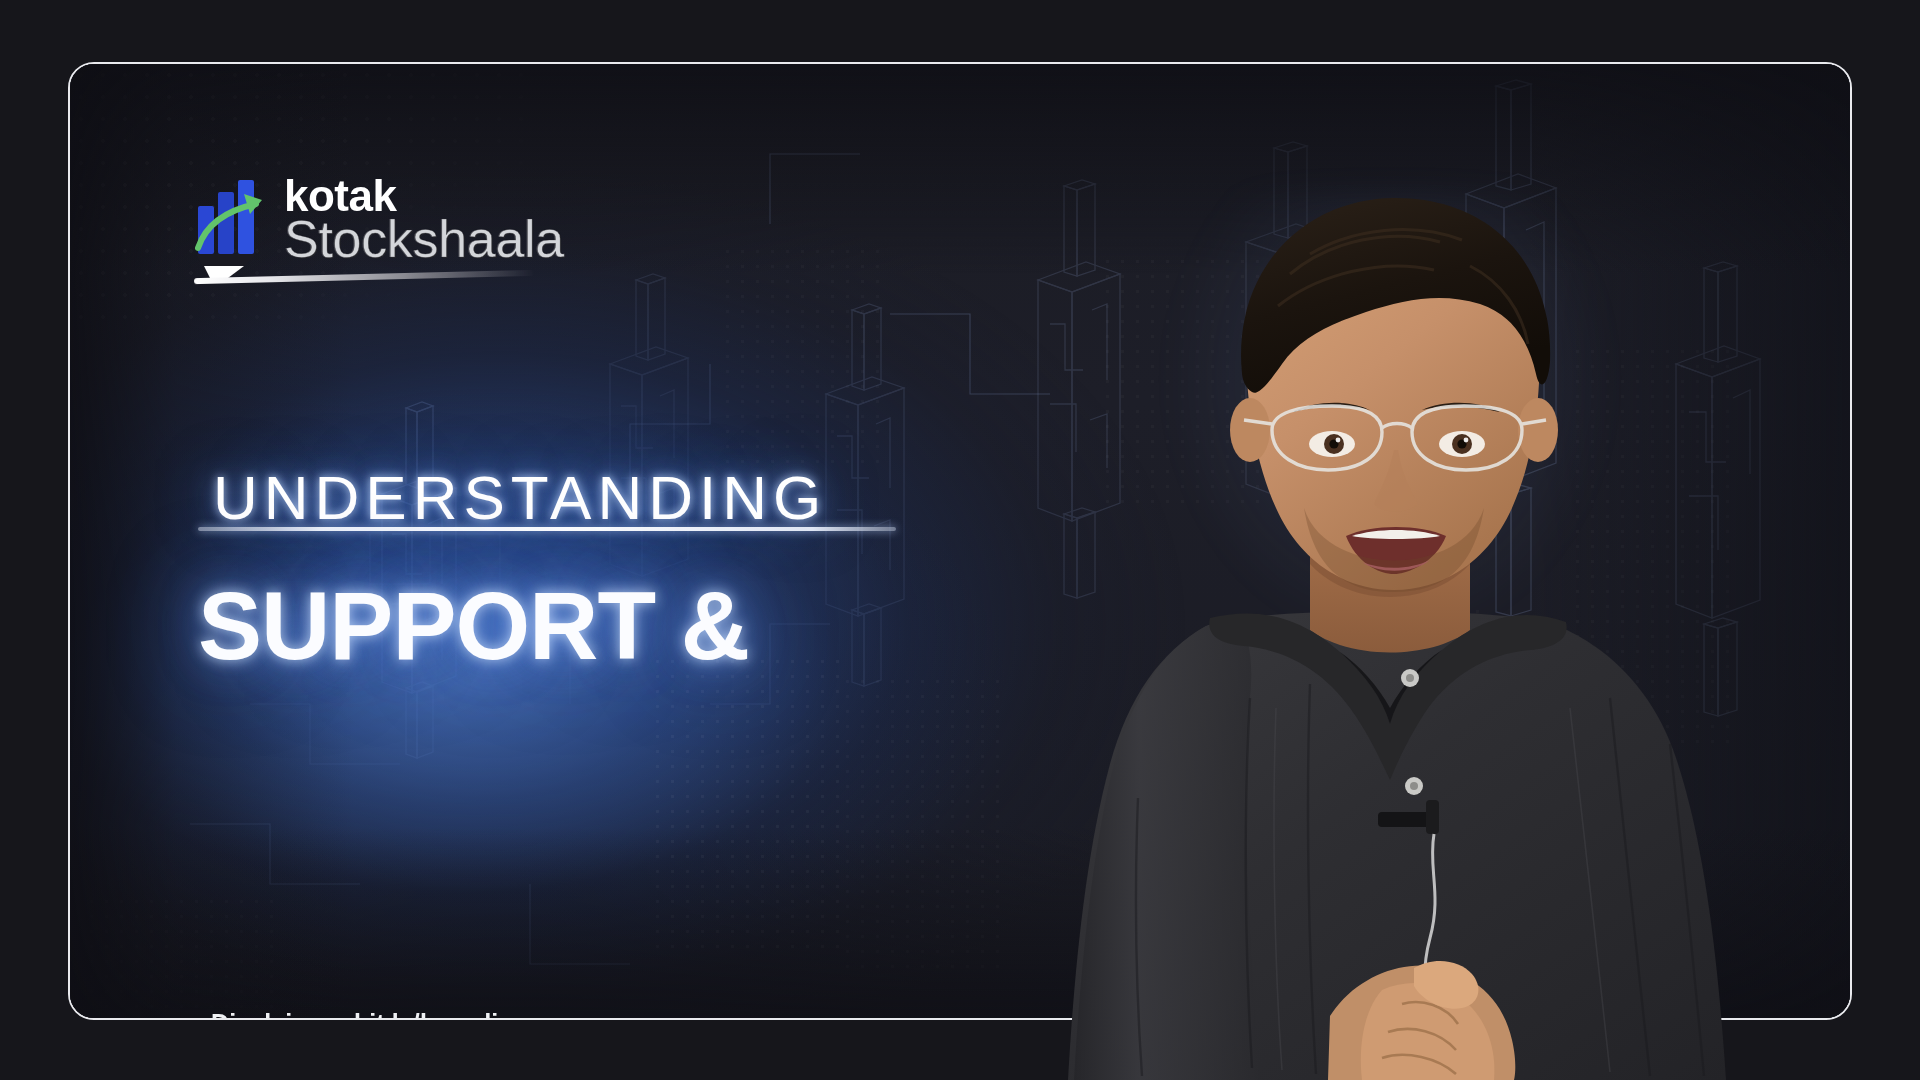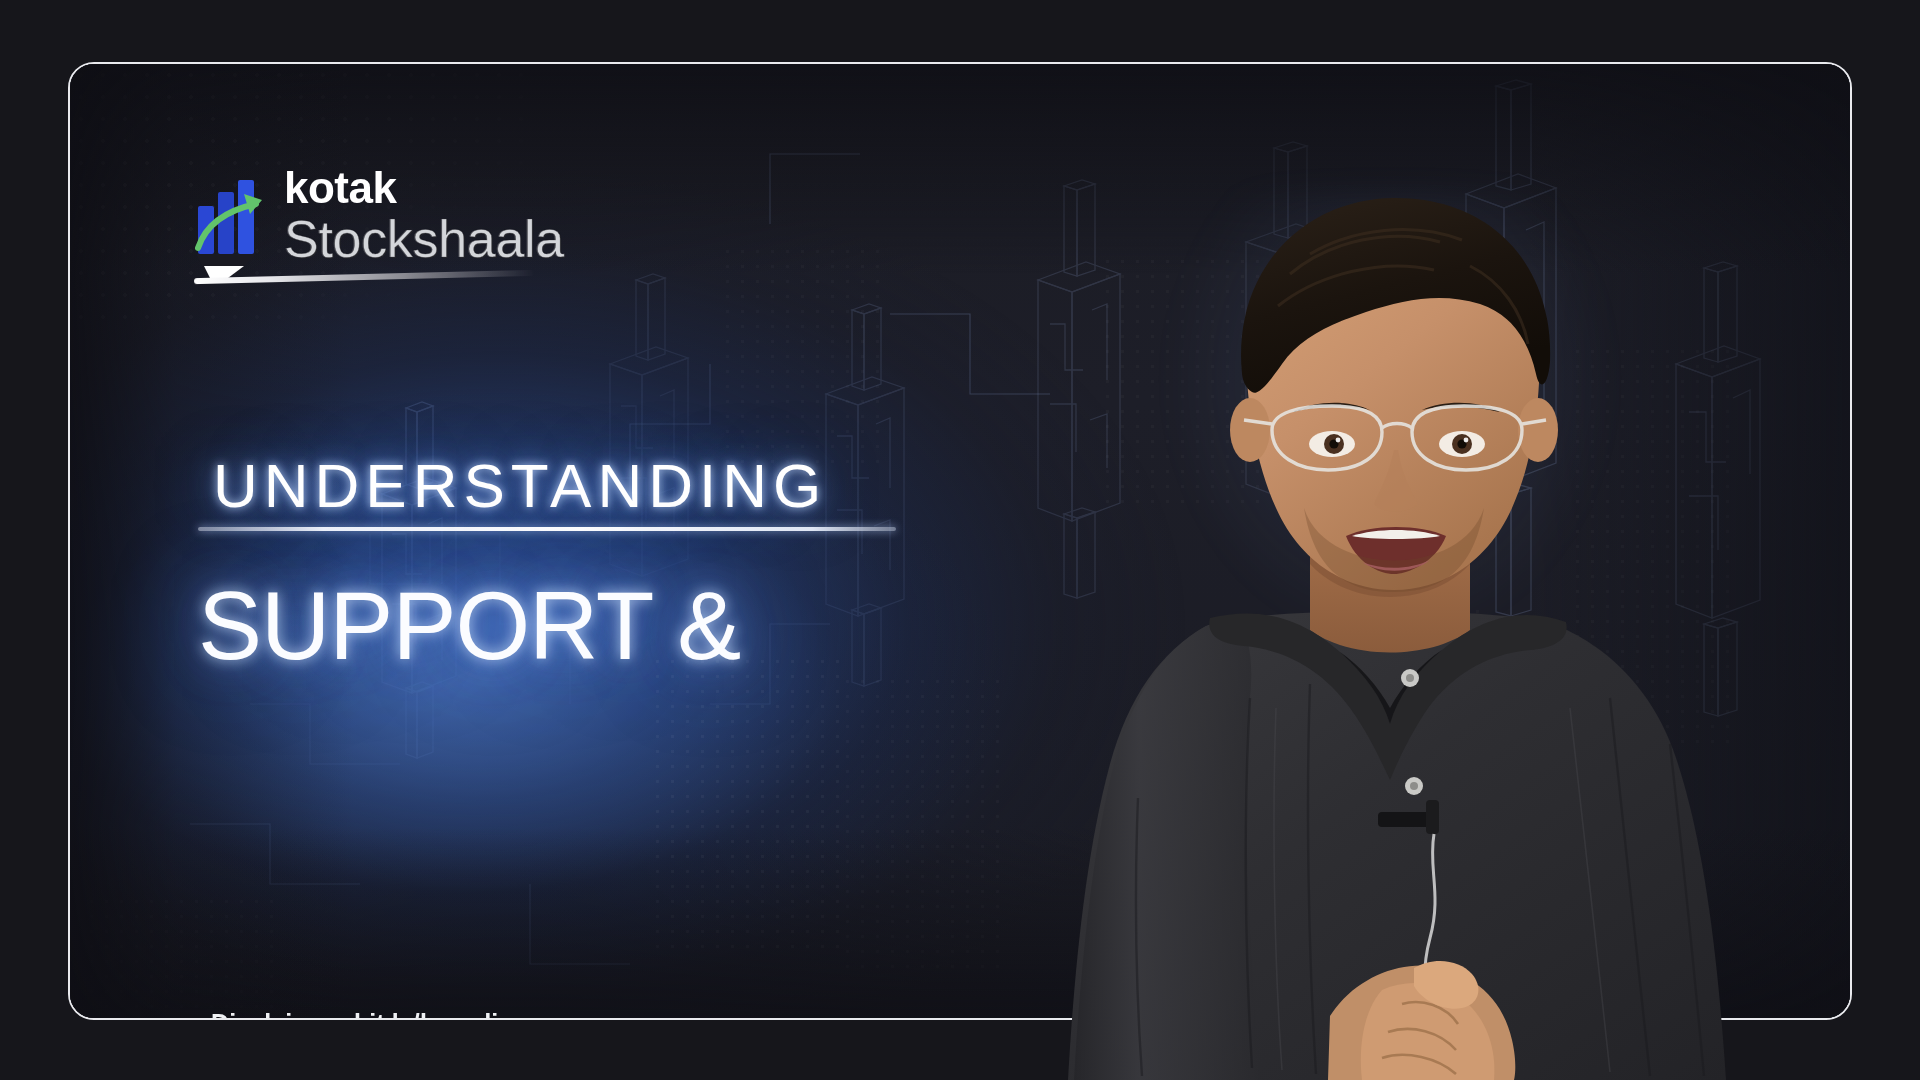"kotak" #logo .brand { top: 4px -> 12px }
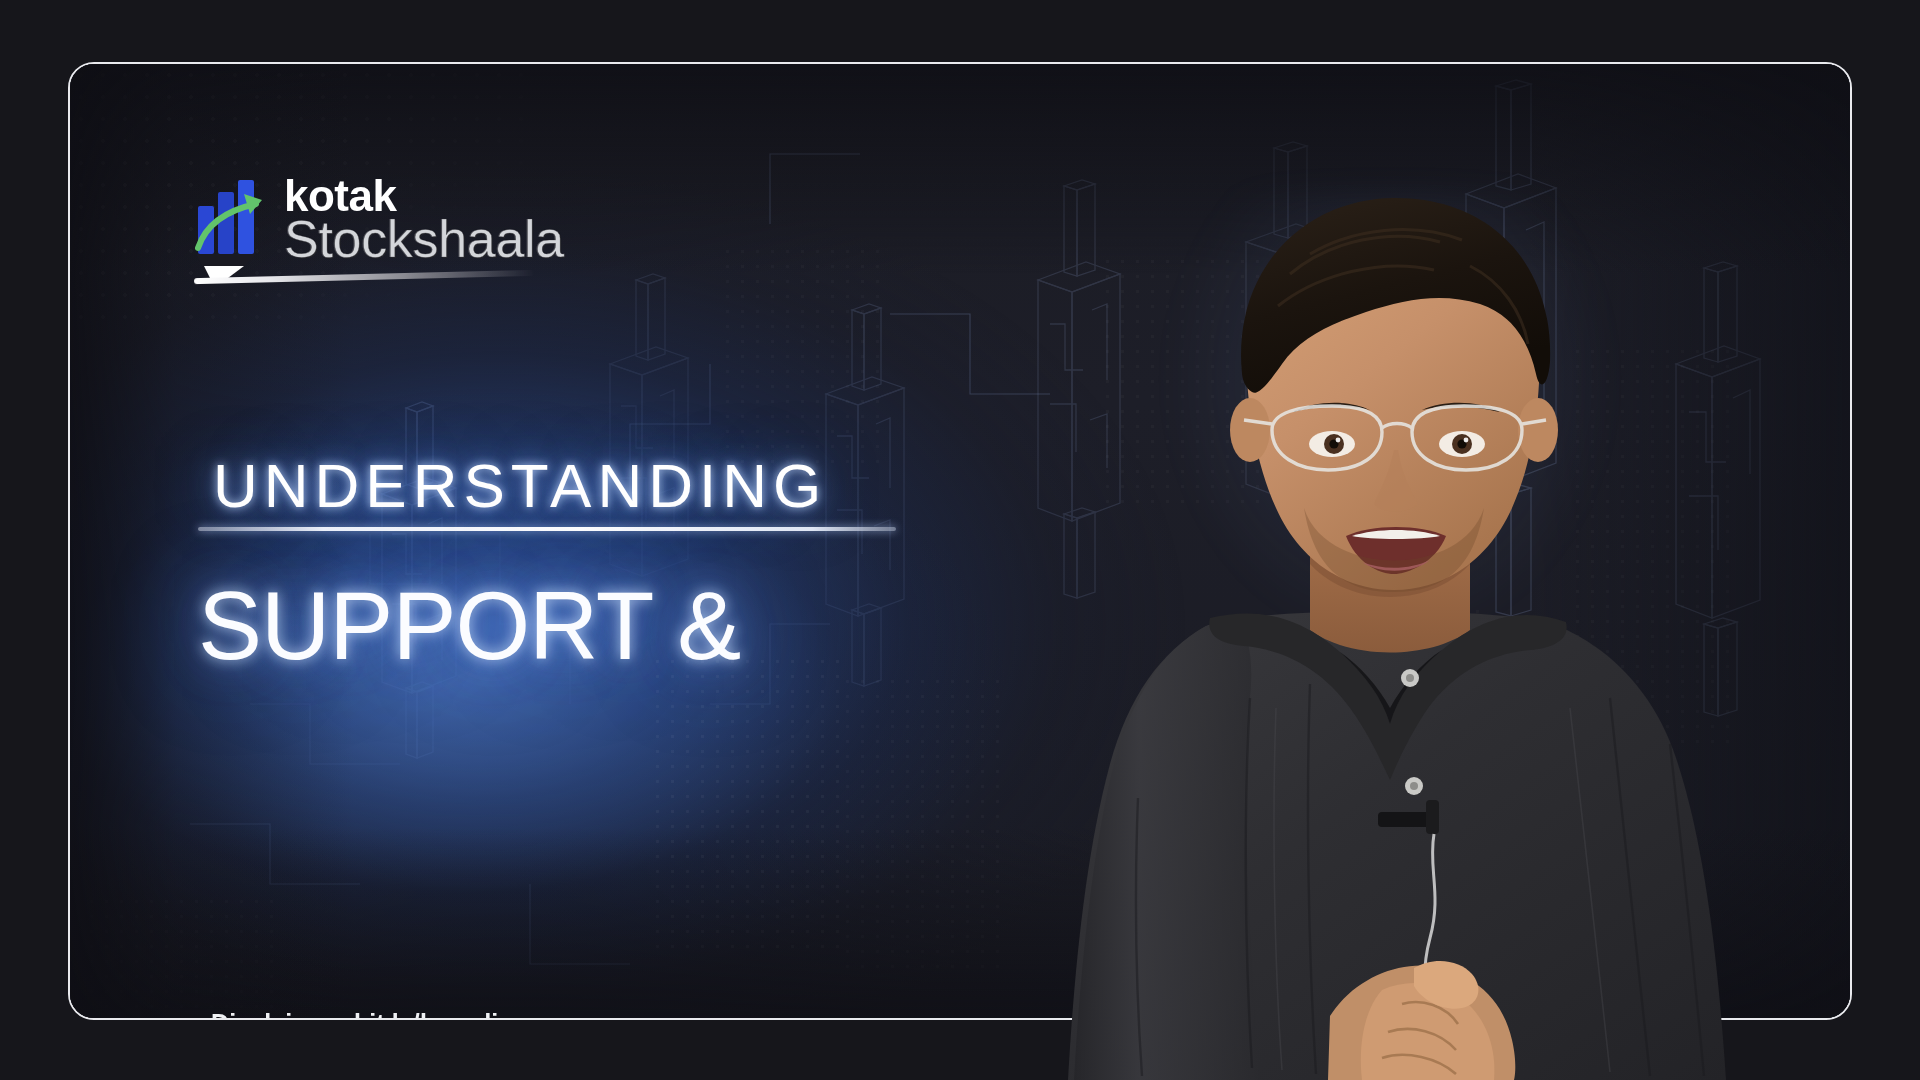"UNDERSTANDING" #kicker { top: 386px -> 398px }
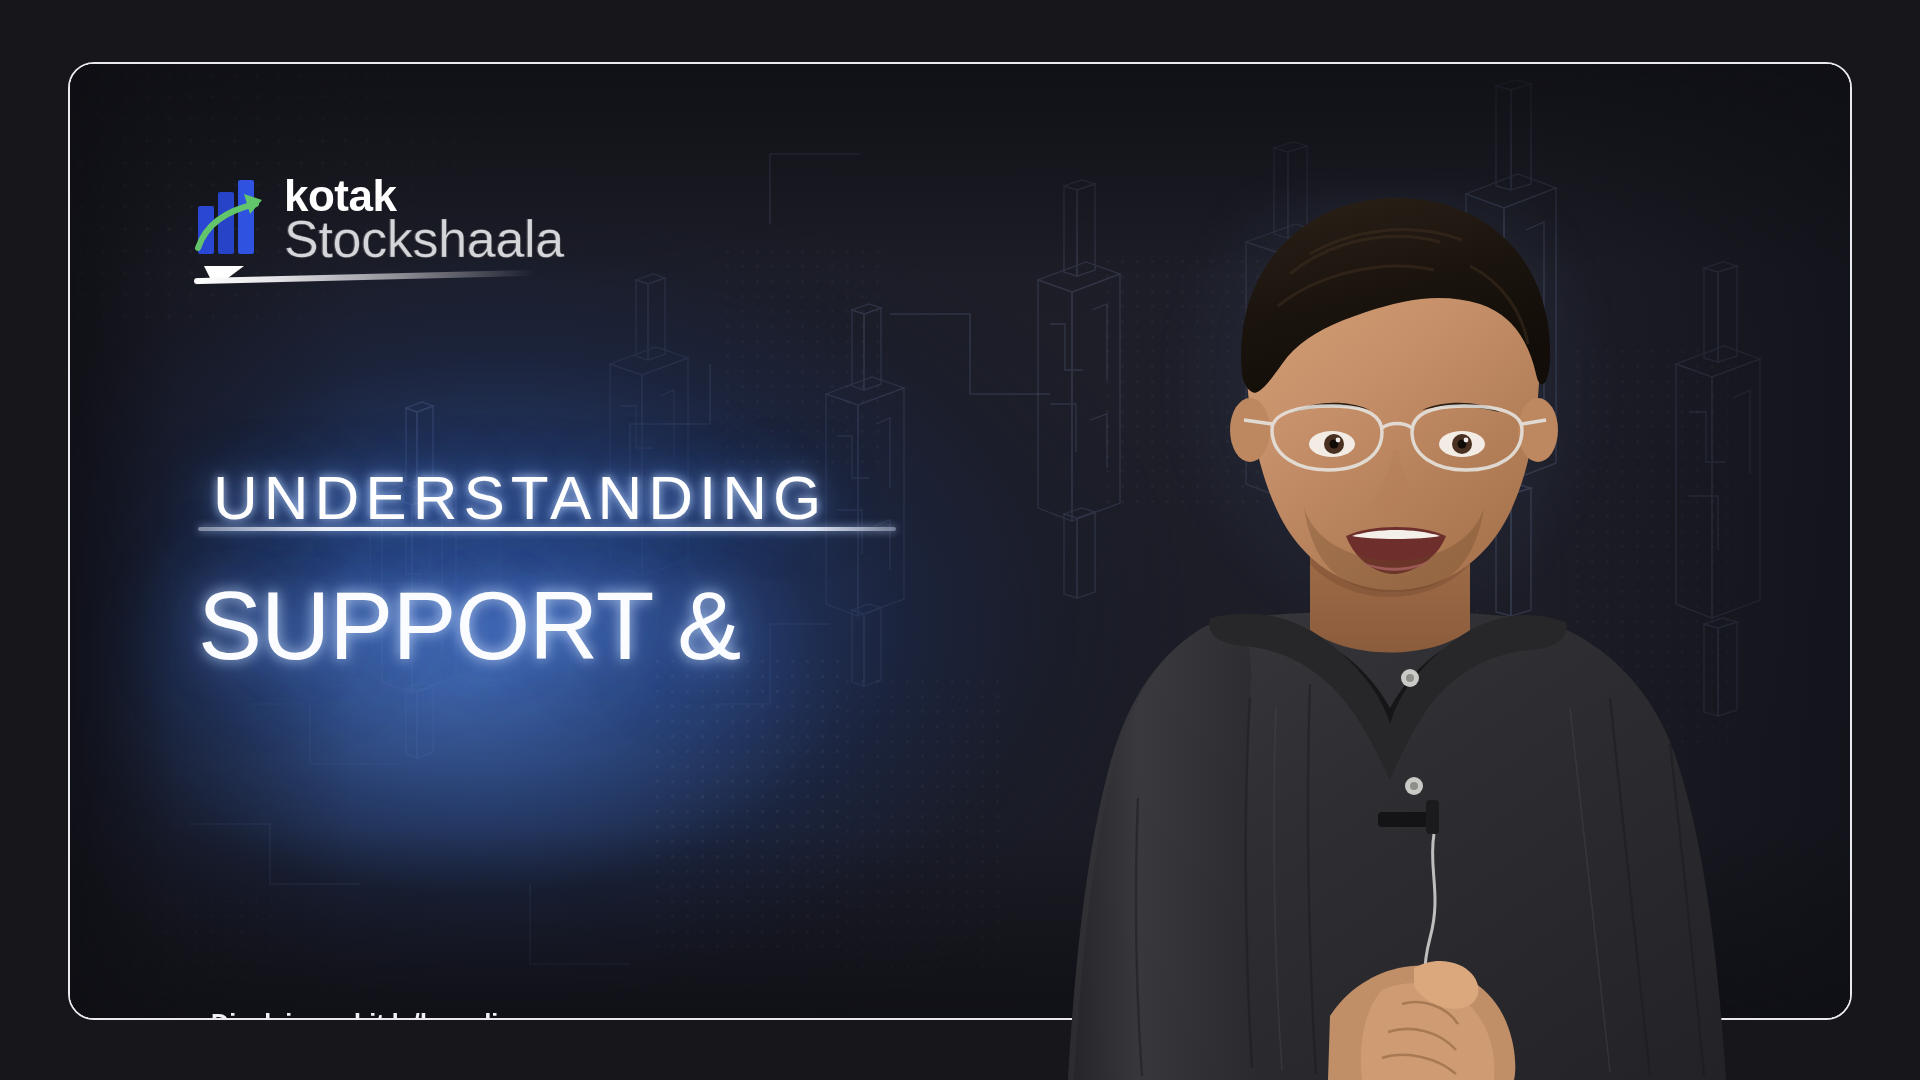"SUPPORT &" #headline { font-weight: normal -> bold }
